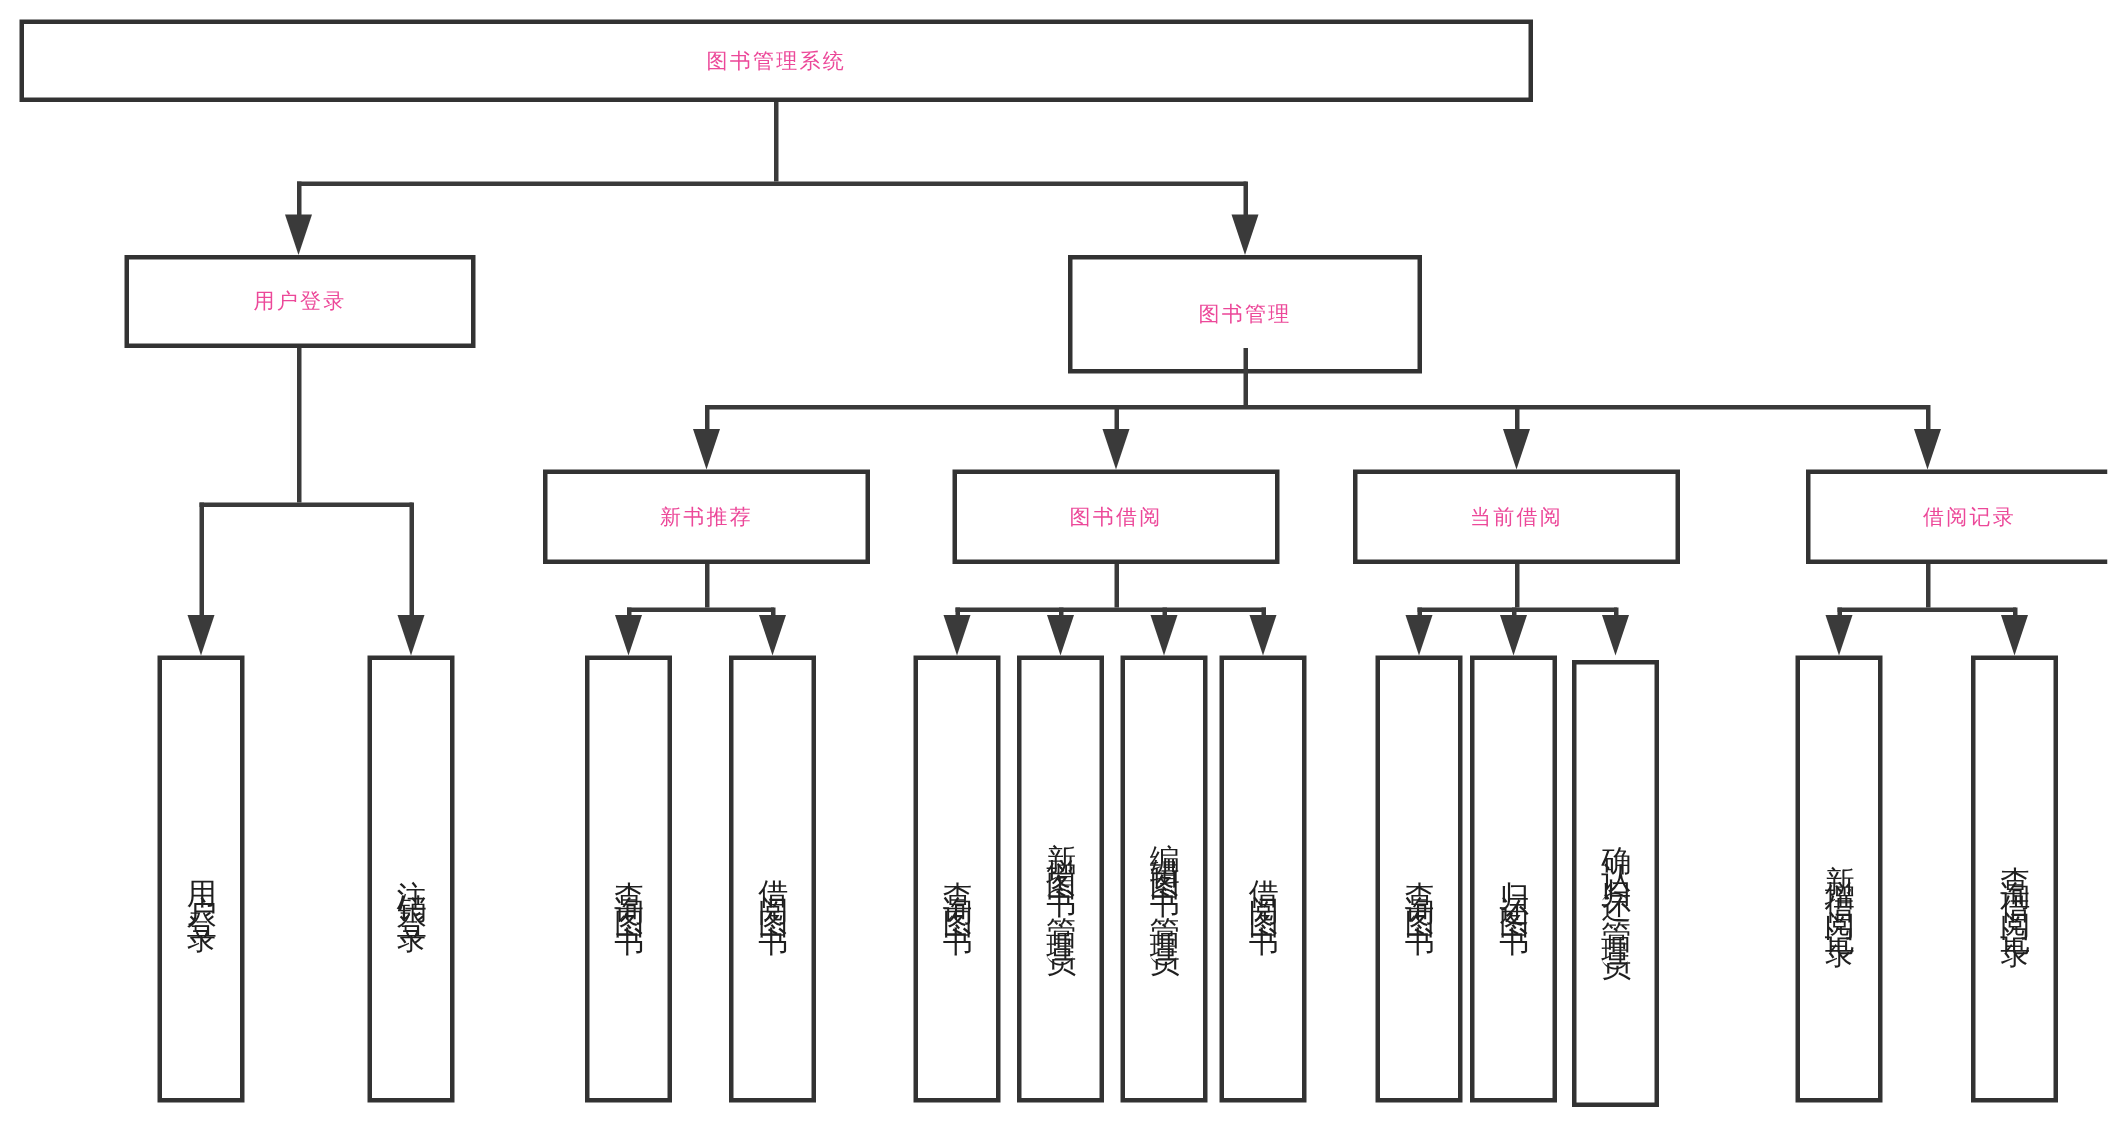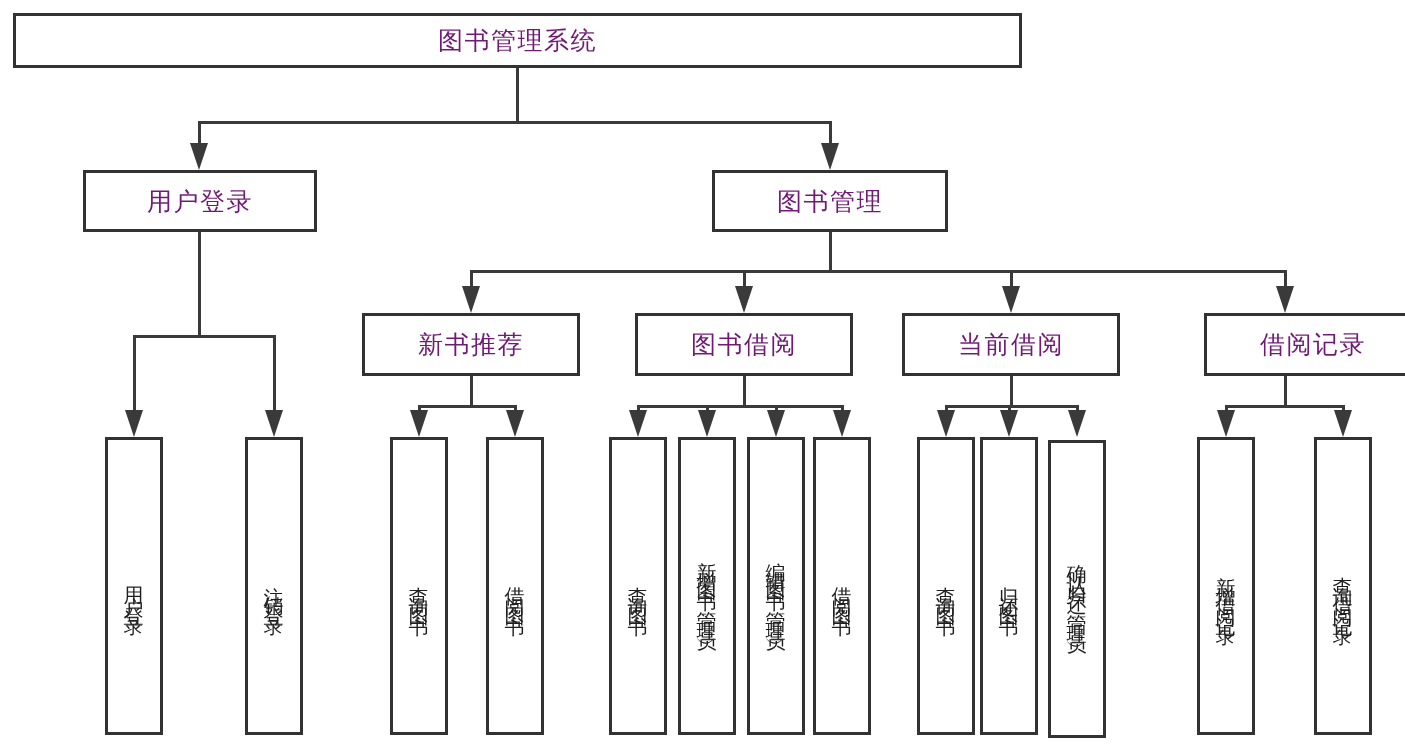"图书管理系统" .hlabel { color: #701a75 -> #ec4899; font-size: 25px -> 14px }
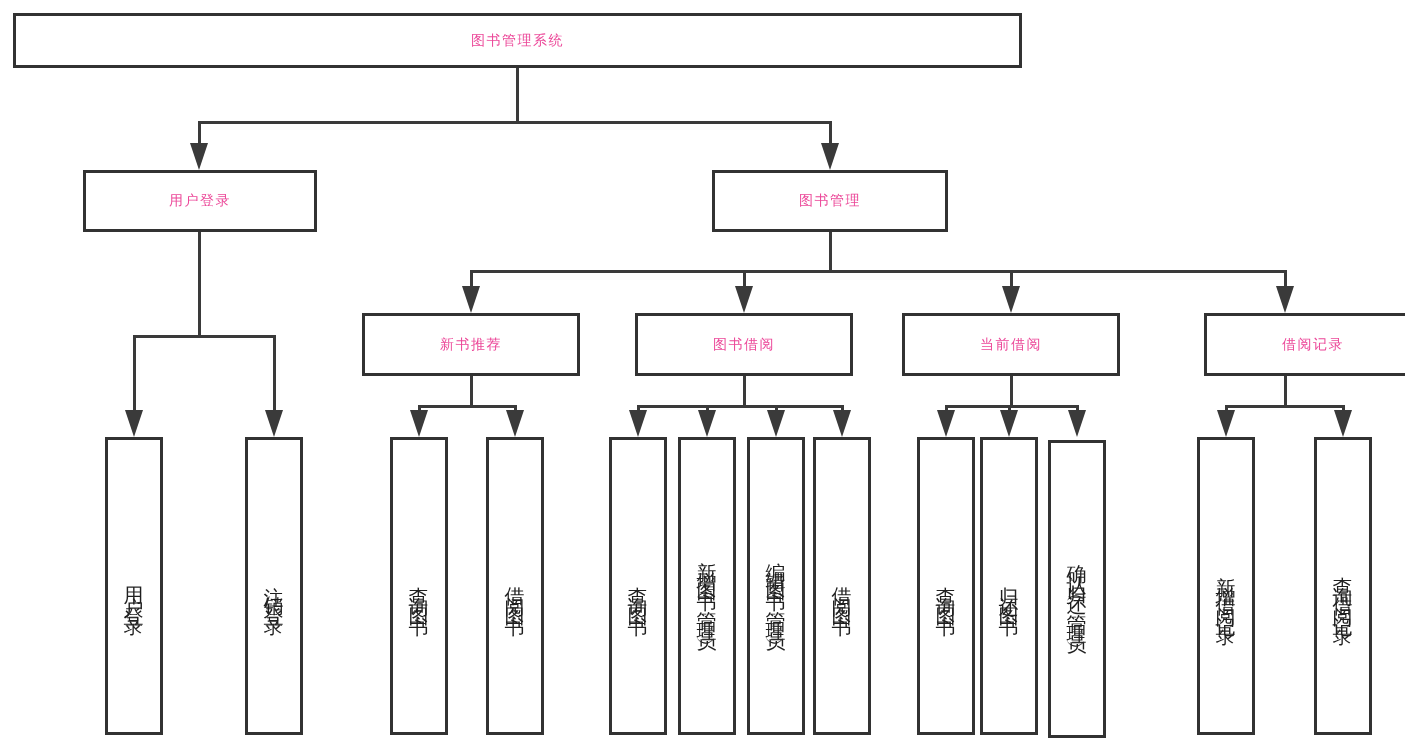"图书管理" div.box { height: 62px -> 79px }
